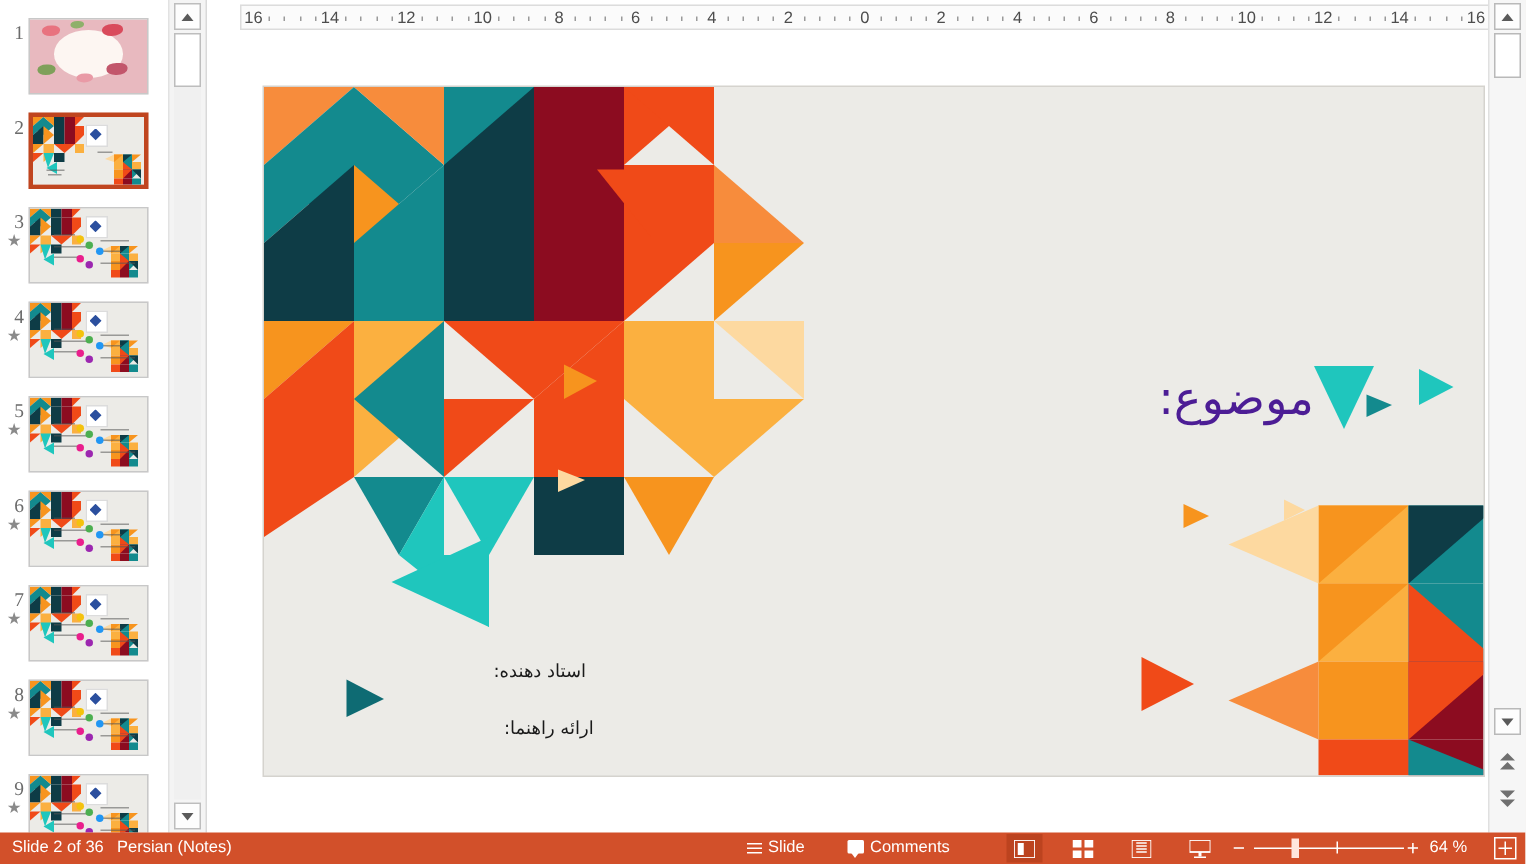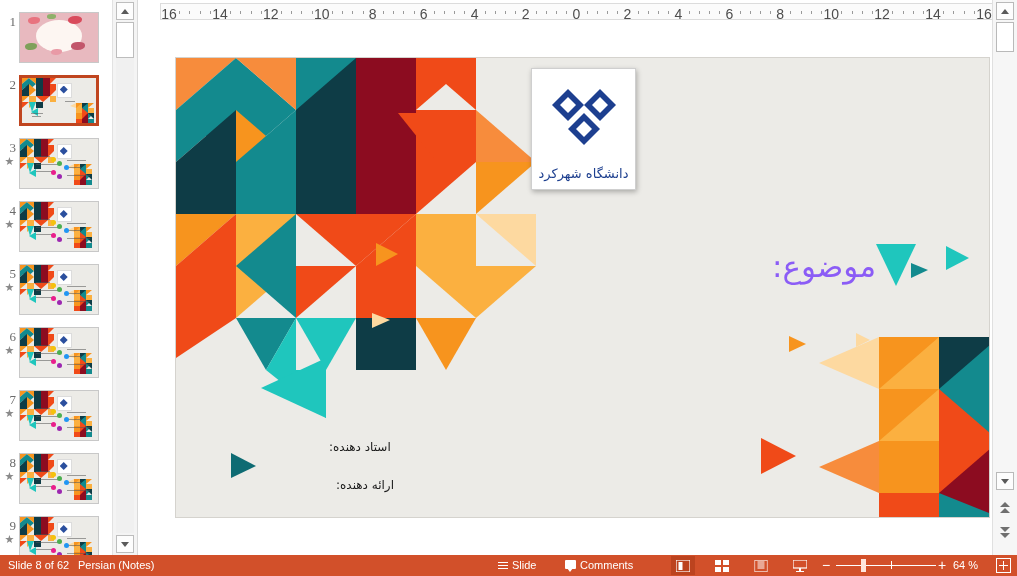"16" .hr-num { font-size: 14px -> 11px }
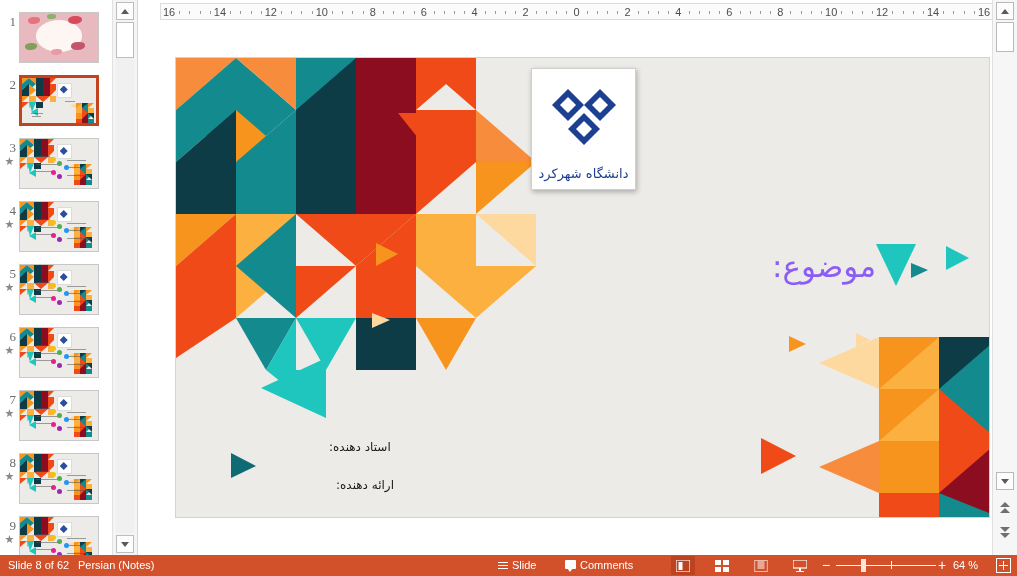"دانشگاه شهرکرد" div.logo-box { html: <div> <svg> <g> <path></path> <path></path> <path></path> </g> </svg> <div>دانشگاه شهرکرد</div> </div> -> none }
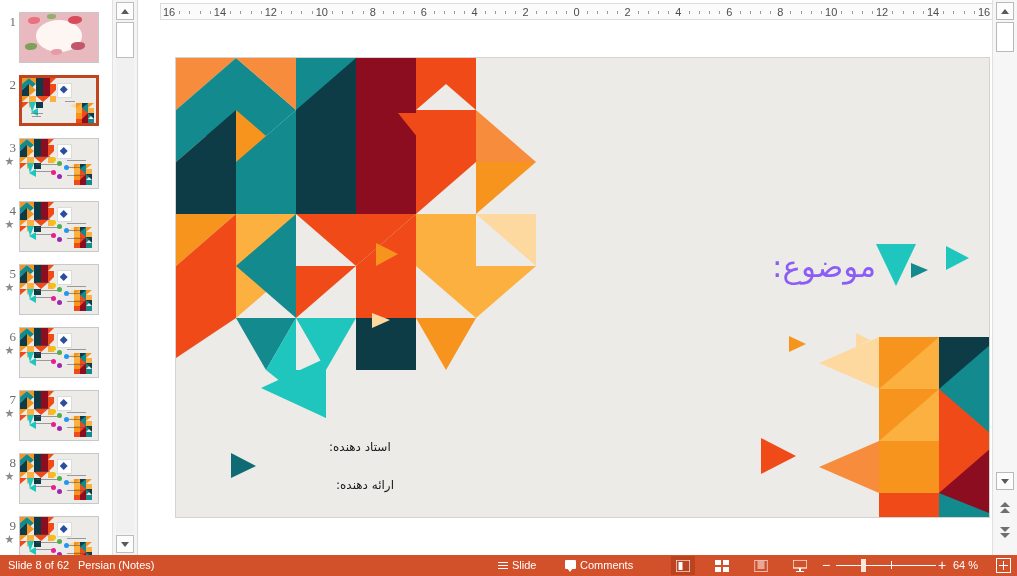"موضوع:" .slide-title { color: #8b5cf6 -> #4c1d95 }
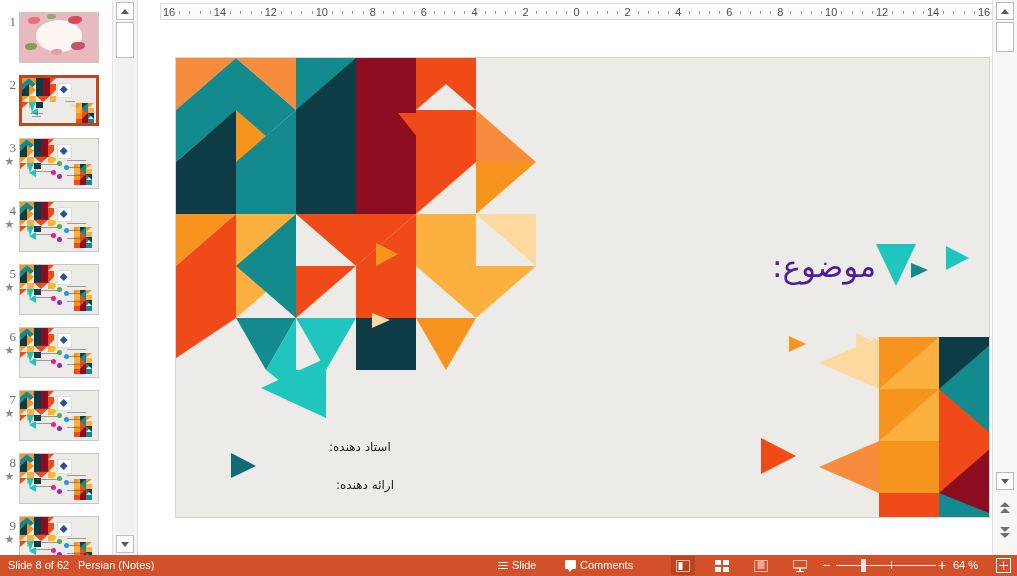"ارائه دهنده:" div.slide-sub2 { text: دهنده -> راهنما }
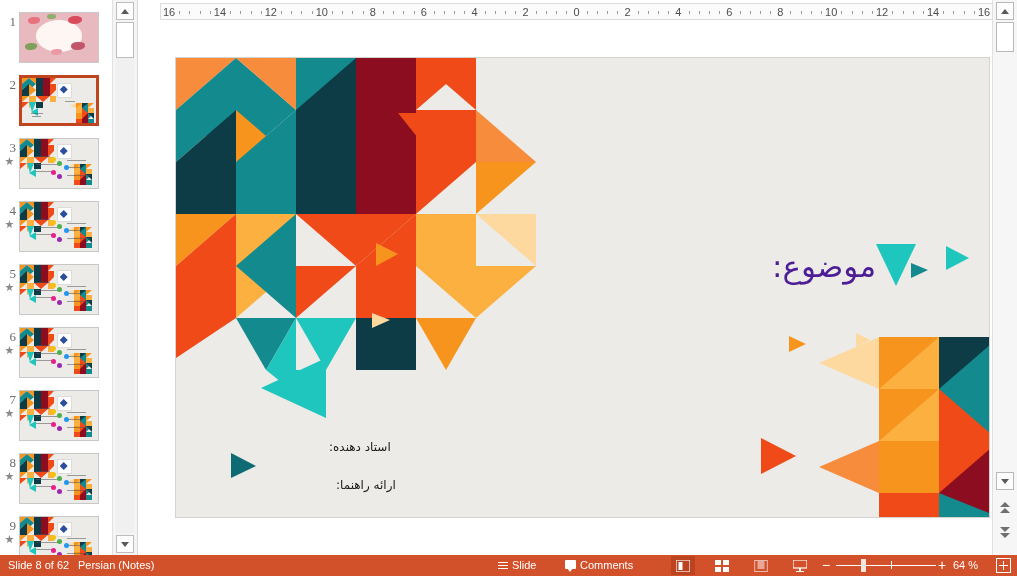"Slide 8 of 62" span.st-item { text: 8 of 62 -> 2 of 36 }
